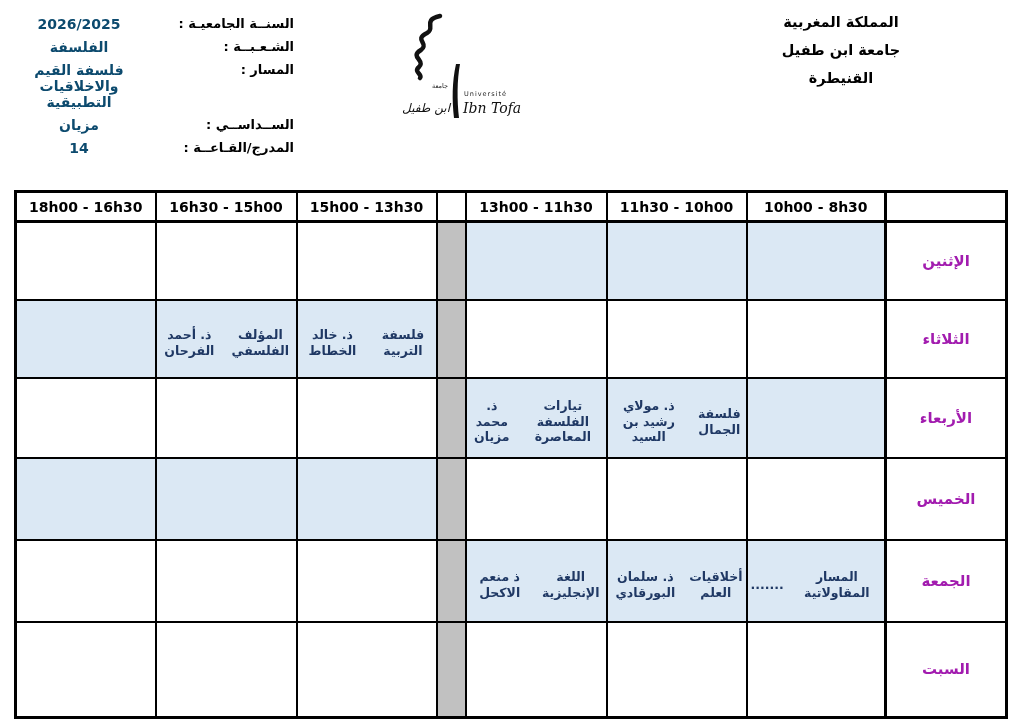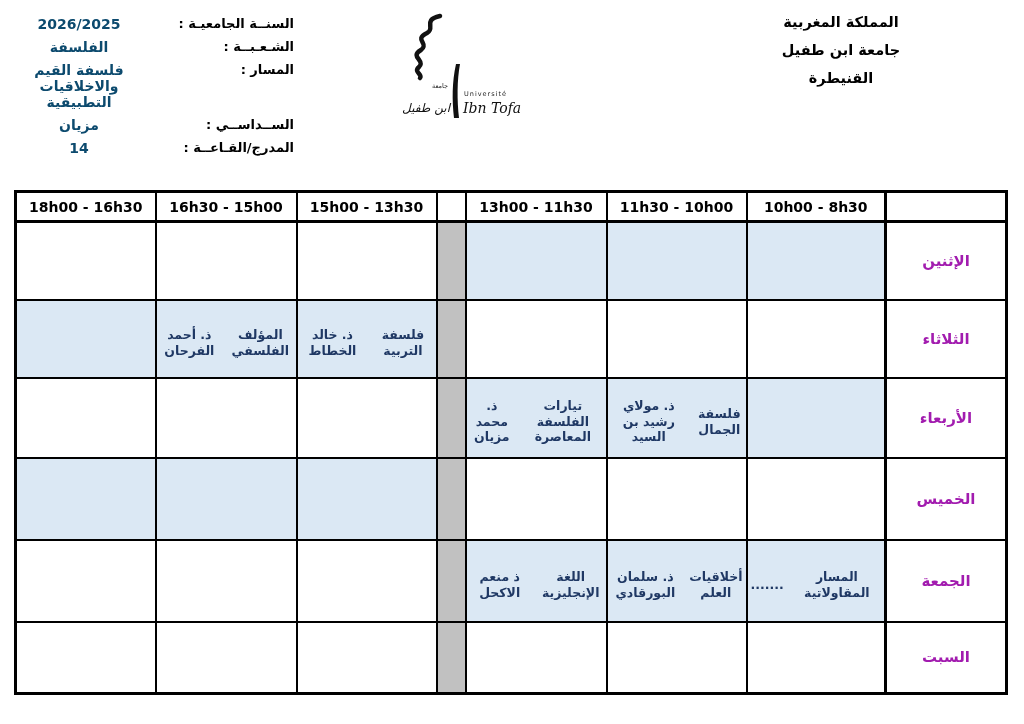"السبت" tr.r6 td { height: 72px -> 96px }
